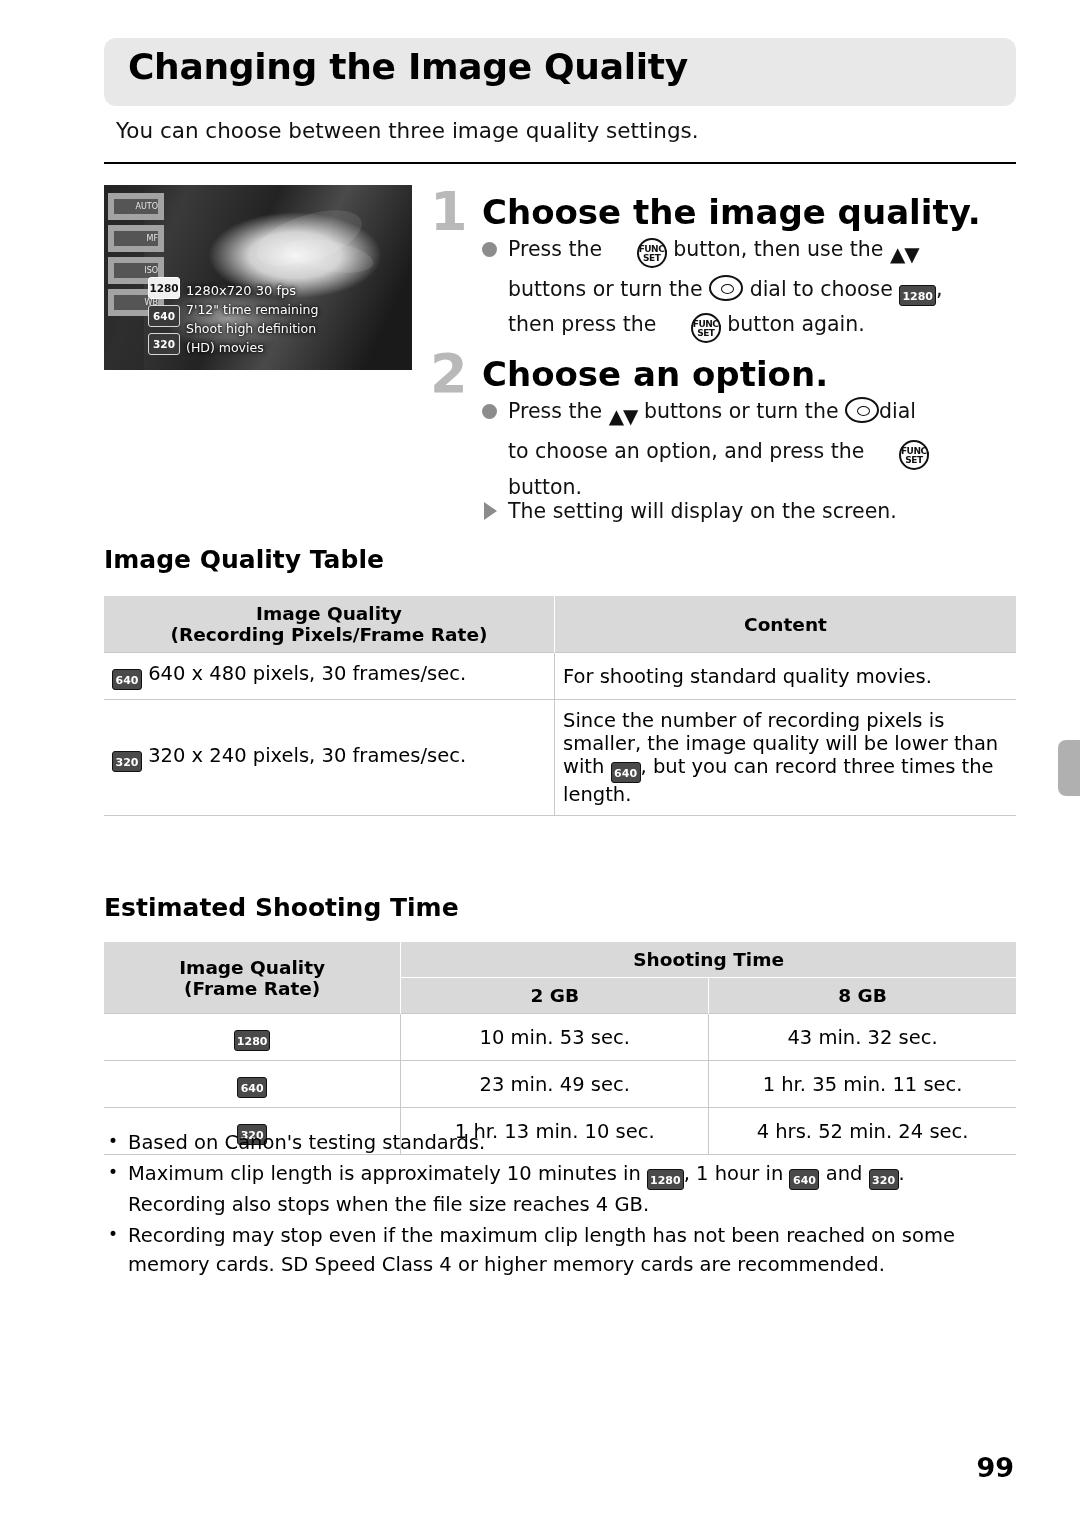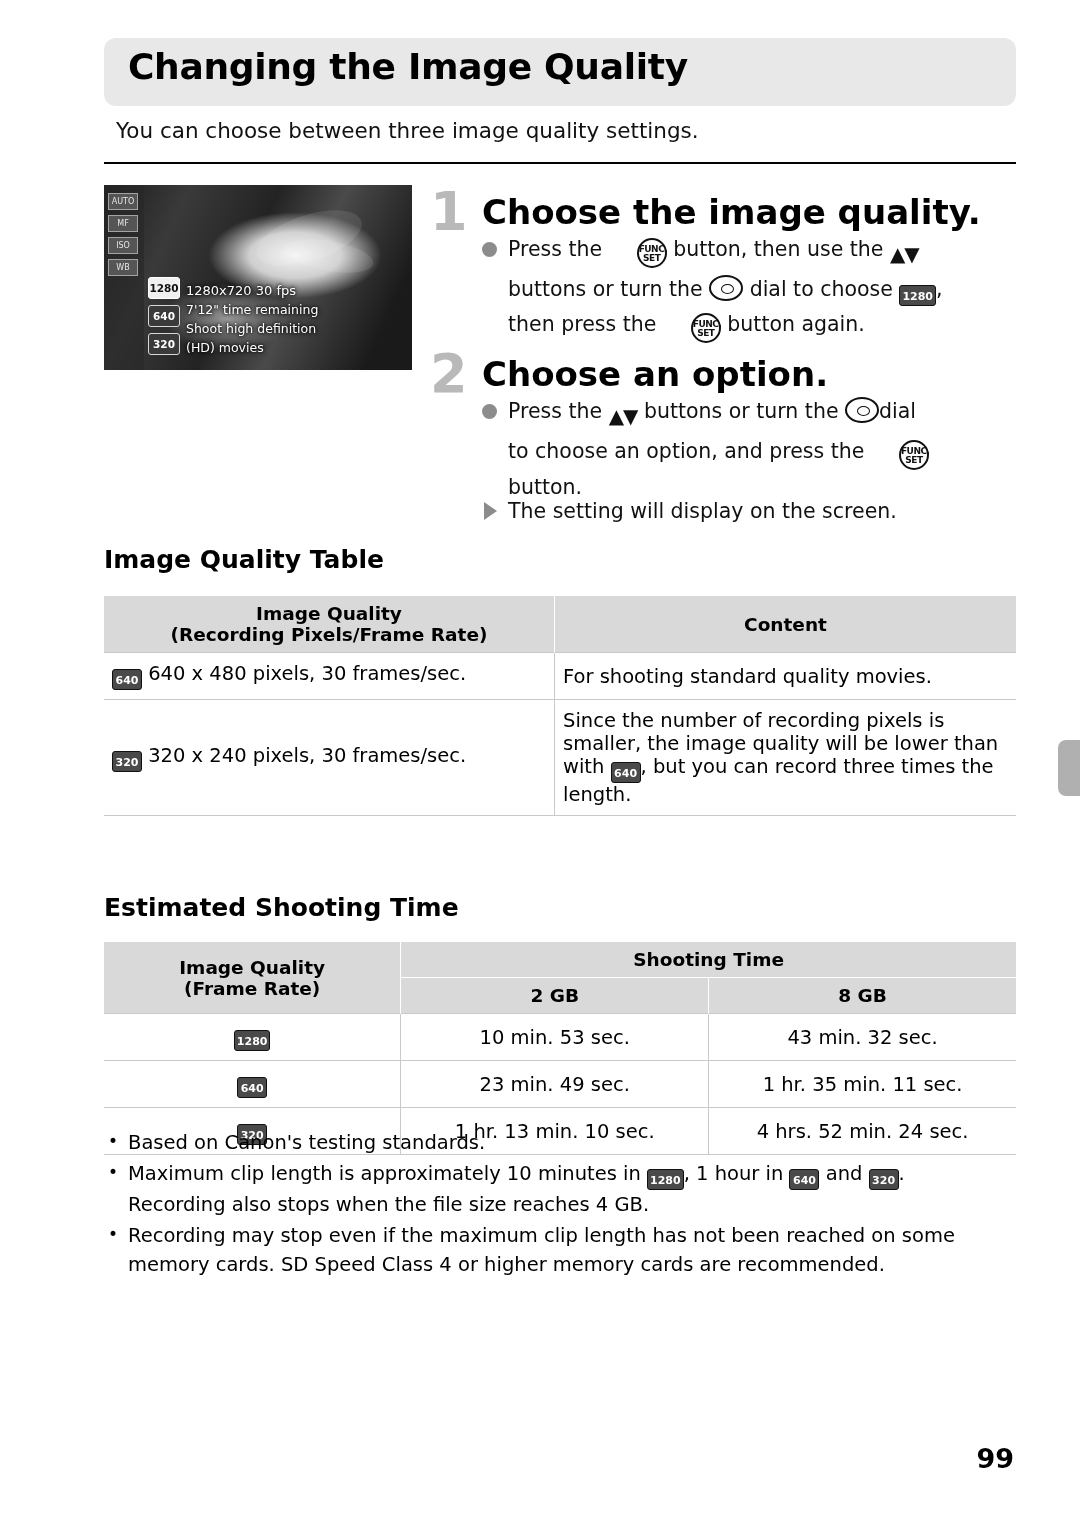"AUTO" .sideicon { border: 1px solid #a3a3a3 -> 6px solid #a3a3a3; padding-left: none -> 16px; text-align: center -> right }
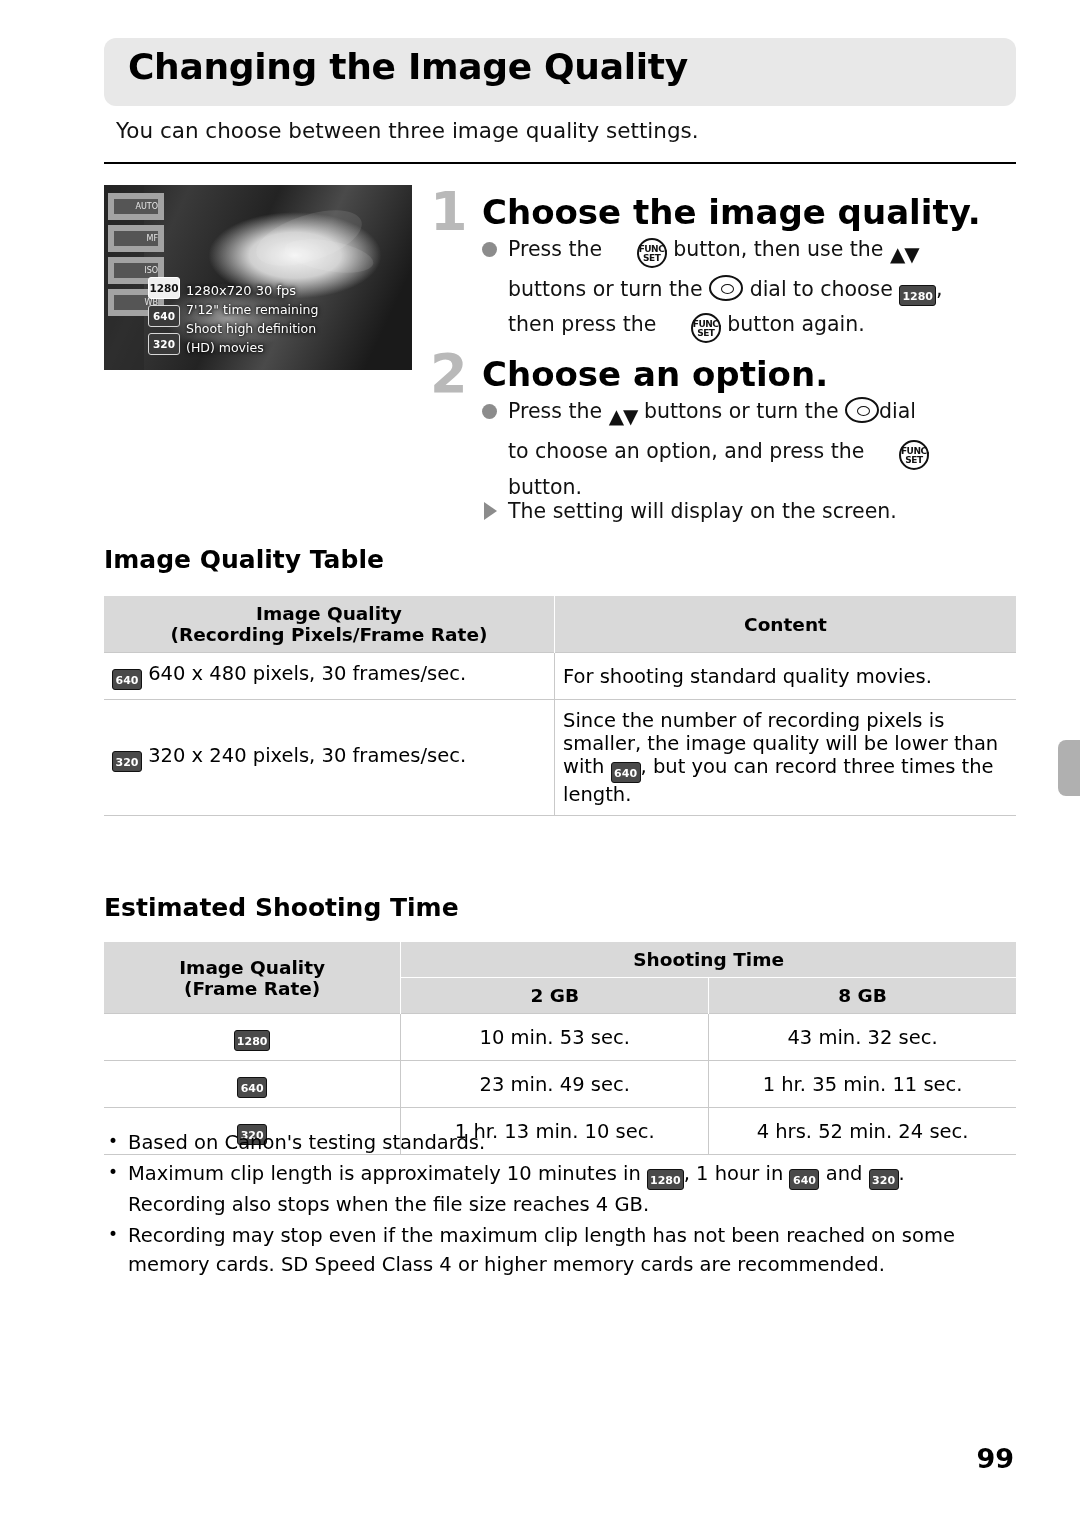"99" .pagenum { bottom: 47px -> 38px }
